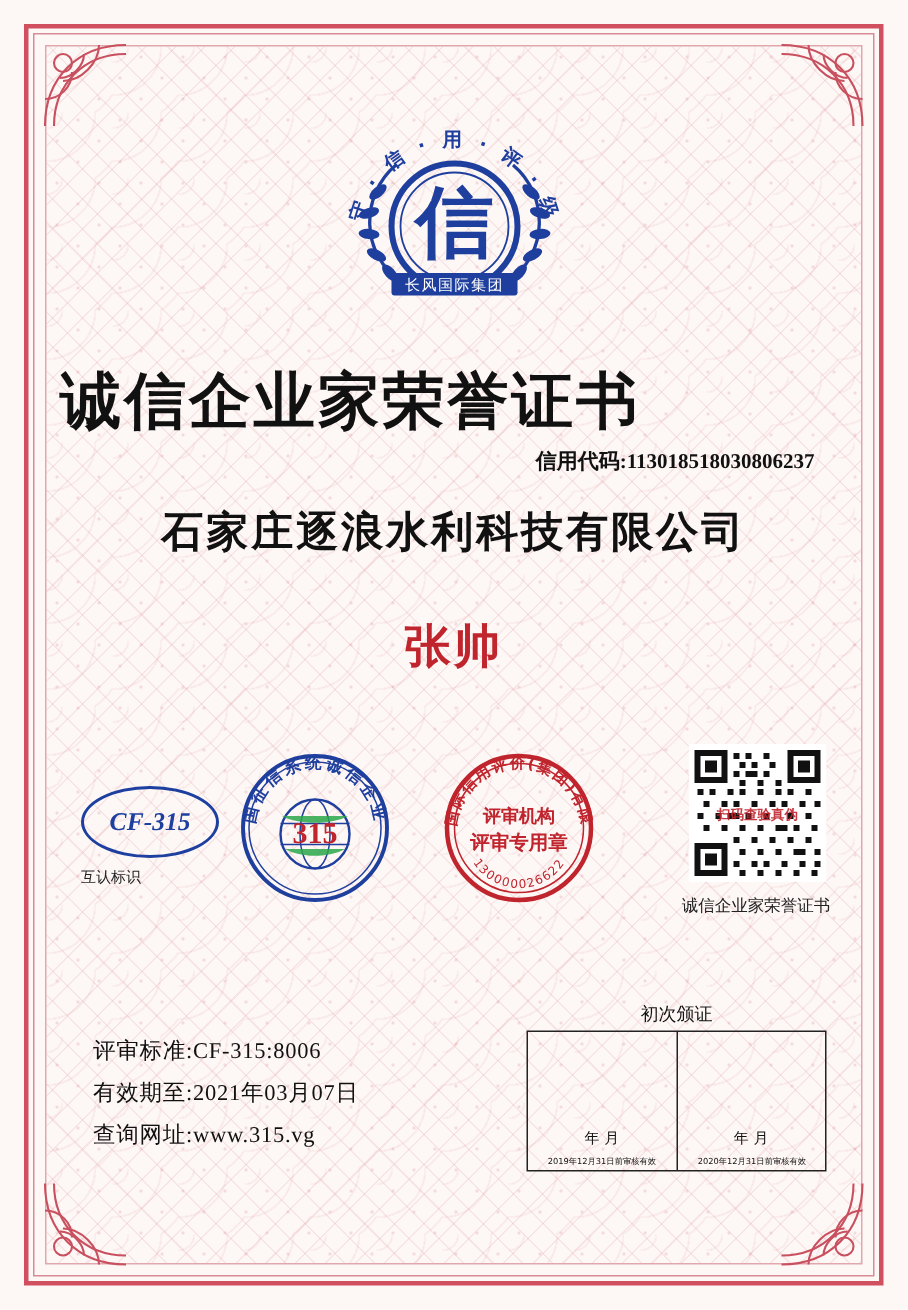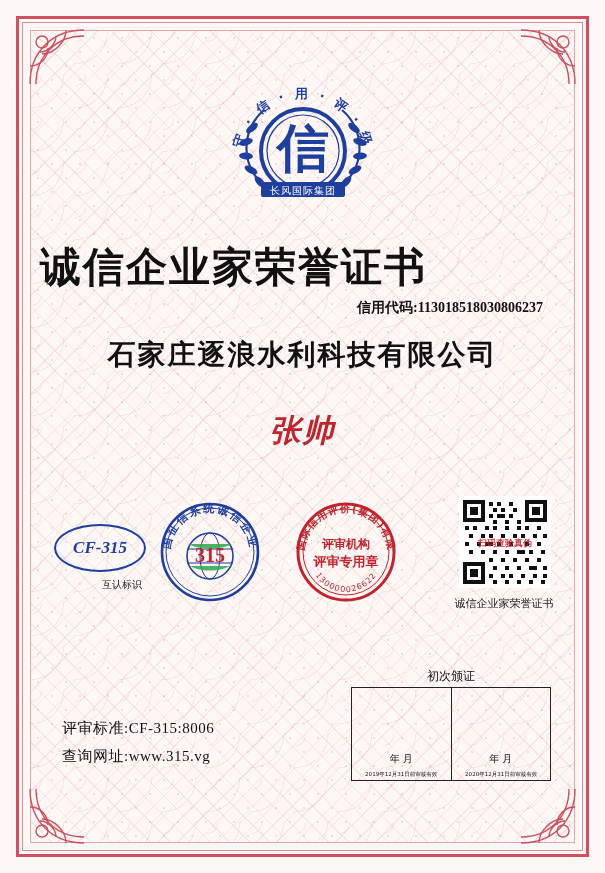"张帅" .names { font-style: italic -> none }
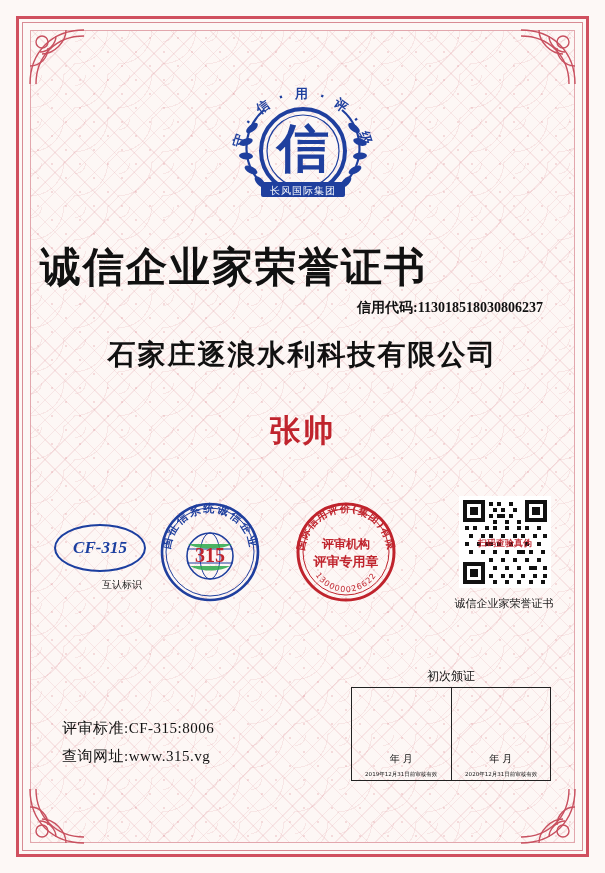"互认标识" .seal-cf .cap { text-align: right -> left }
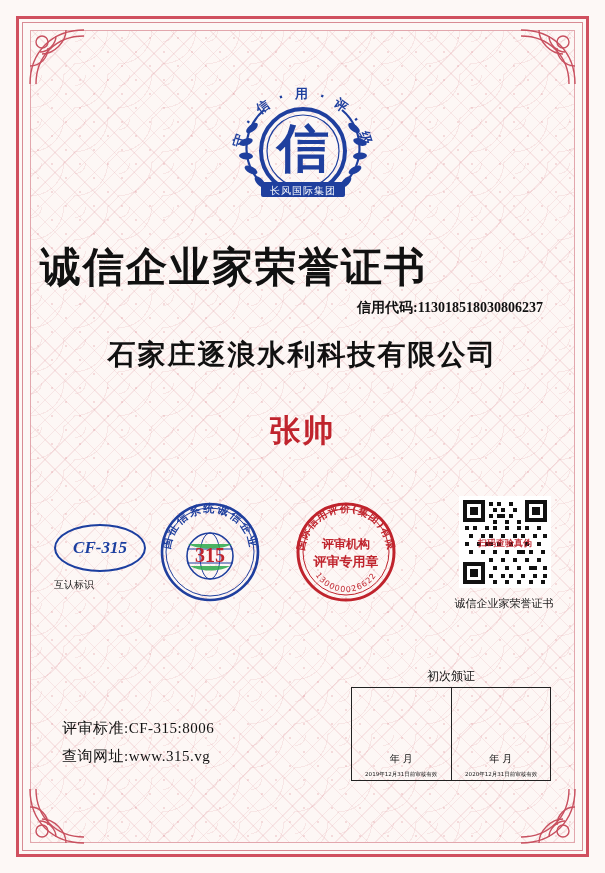"有效期至:2021年03月07日" div { html: none -> <div>有效期至:2021年03月07日</div> }
